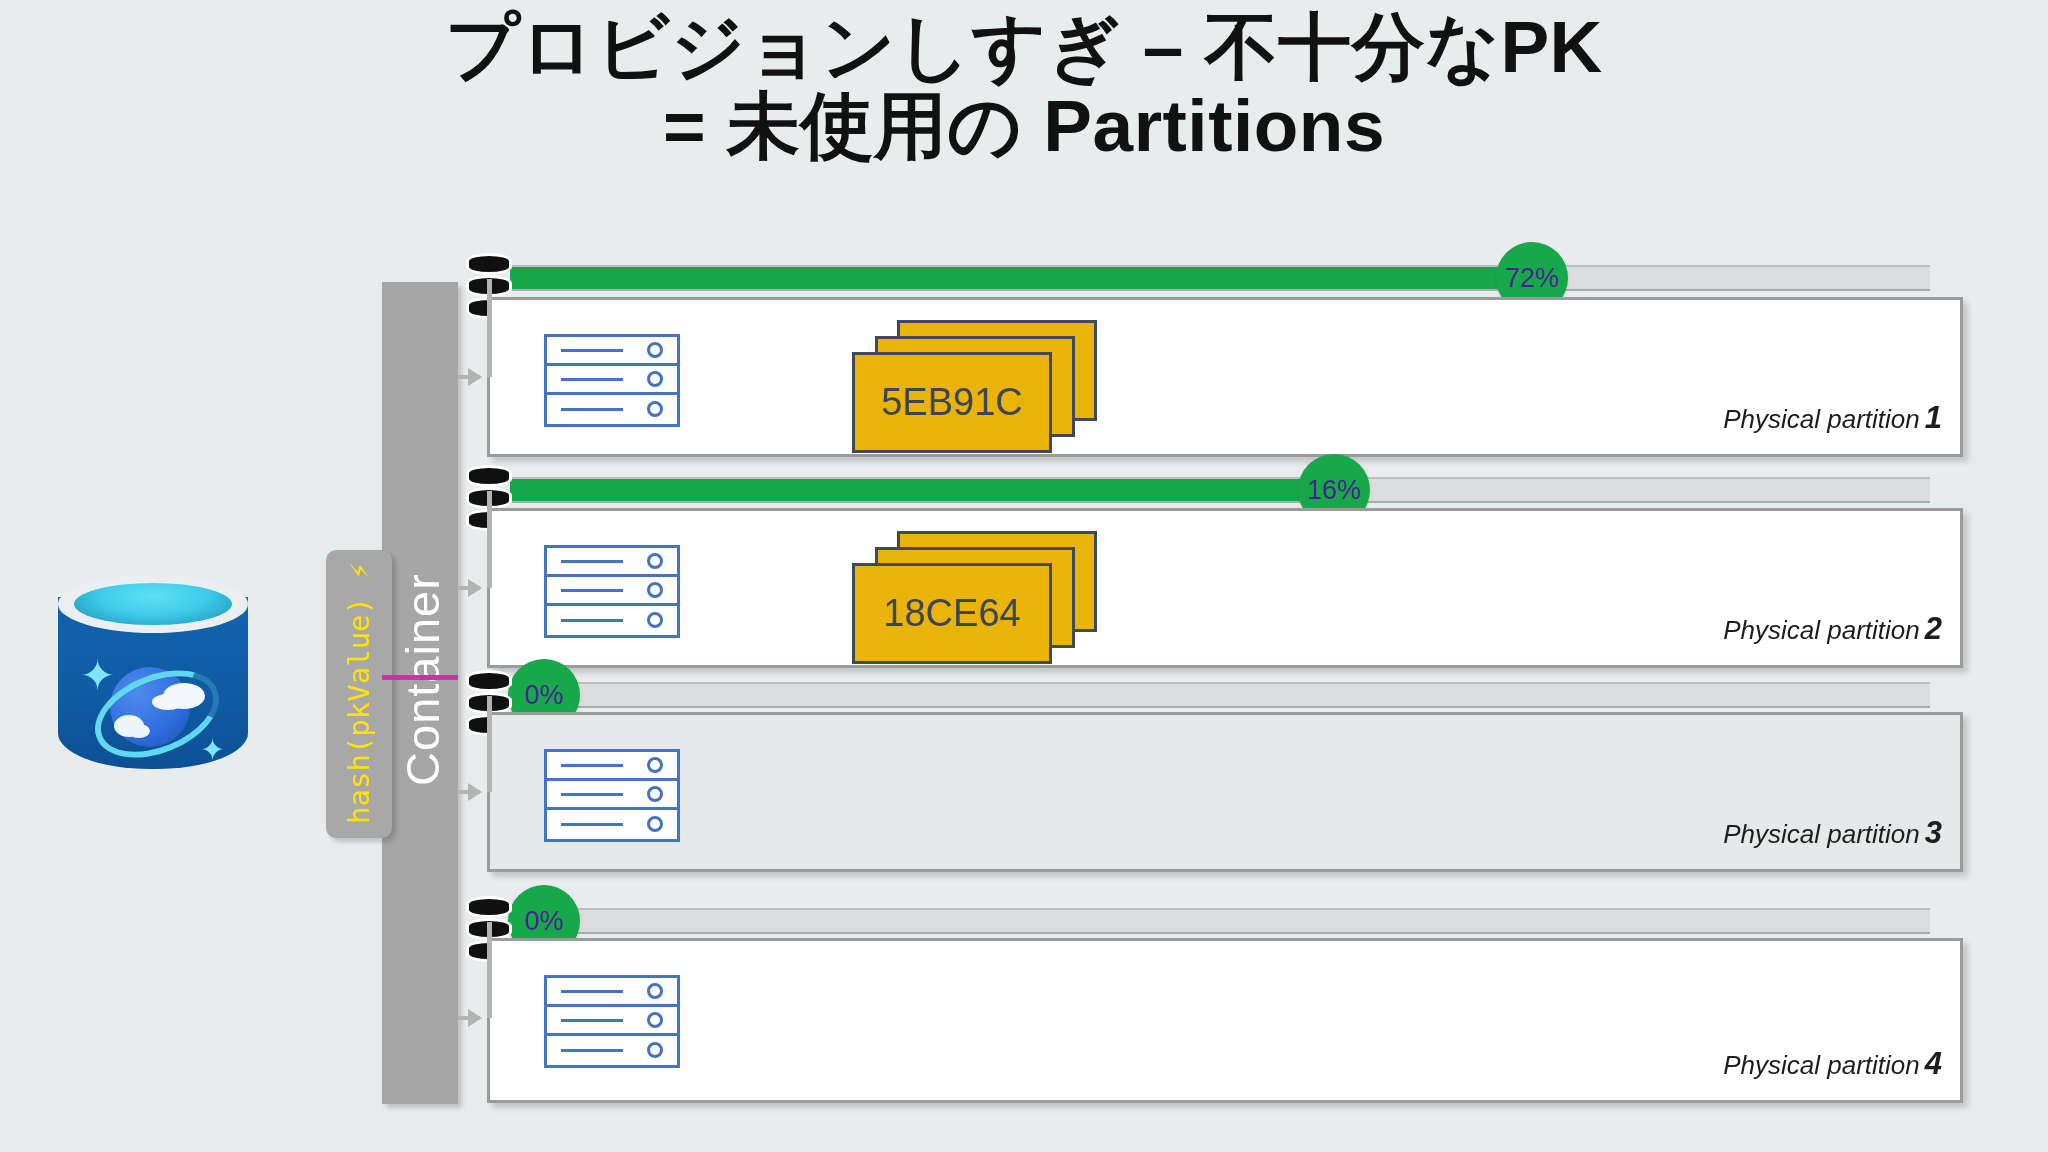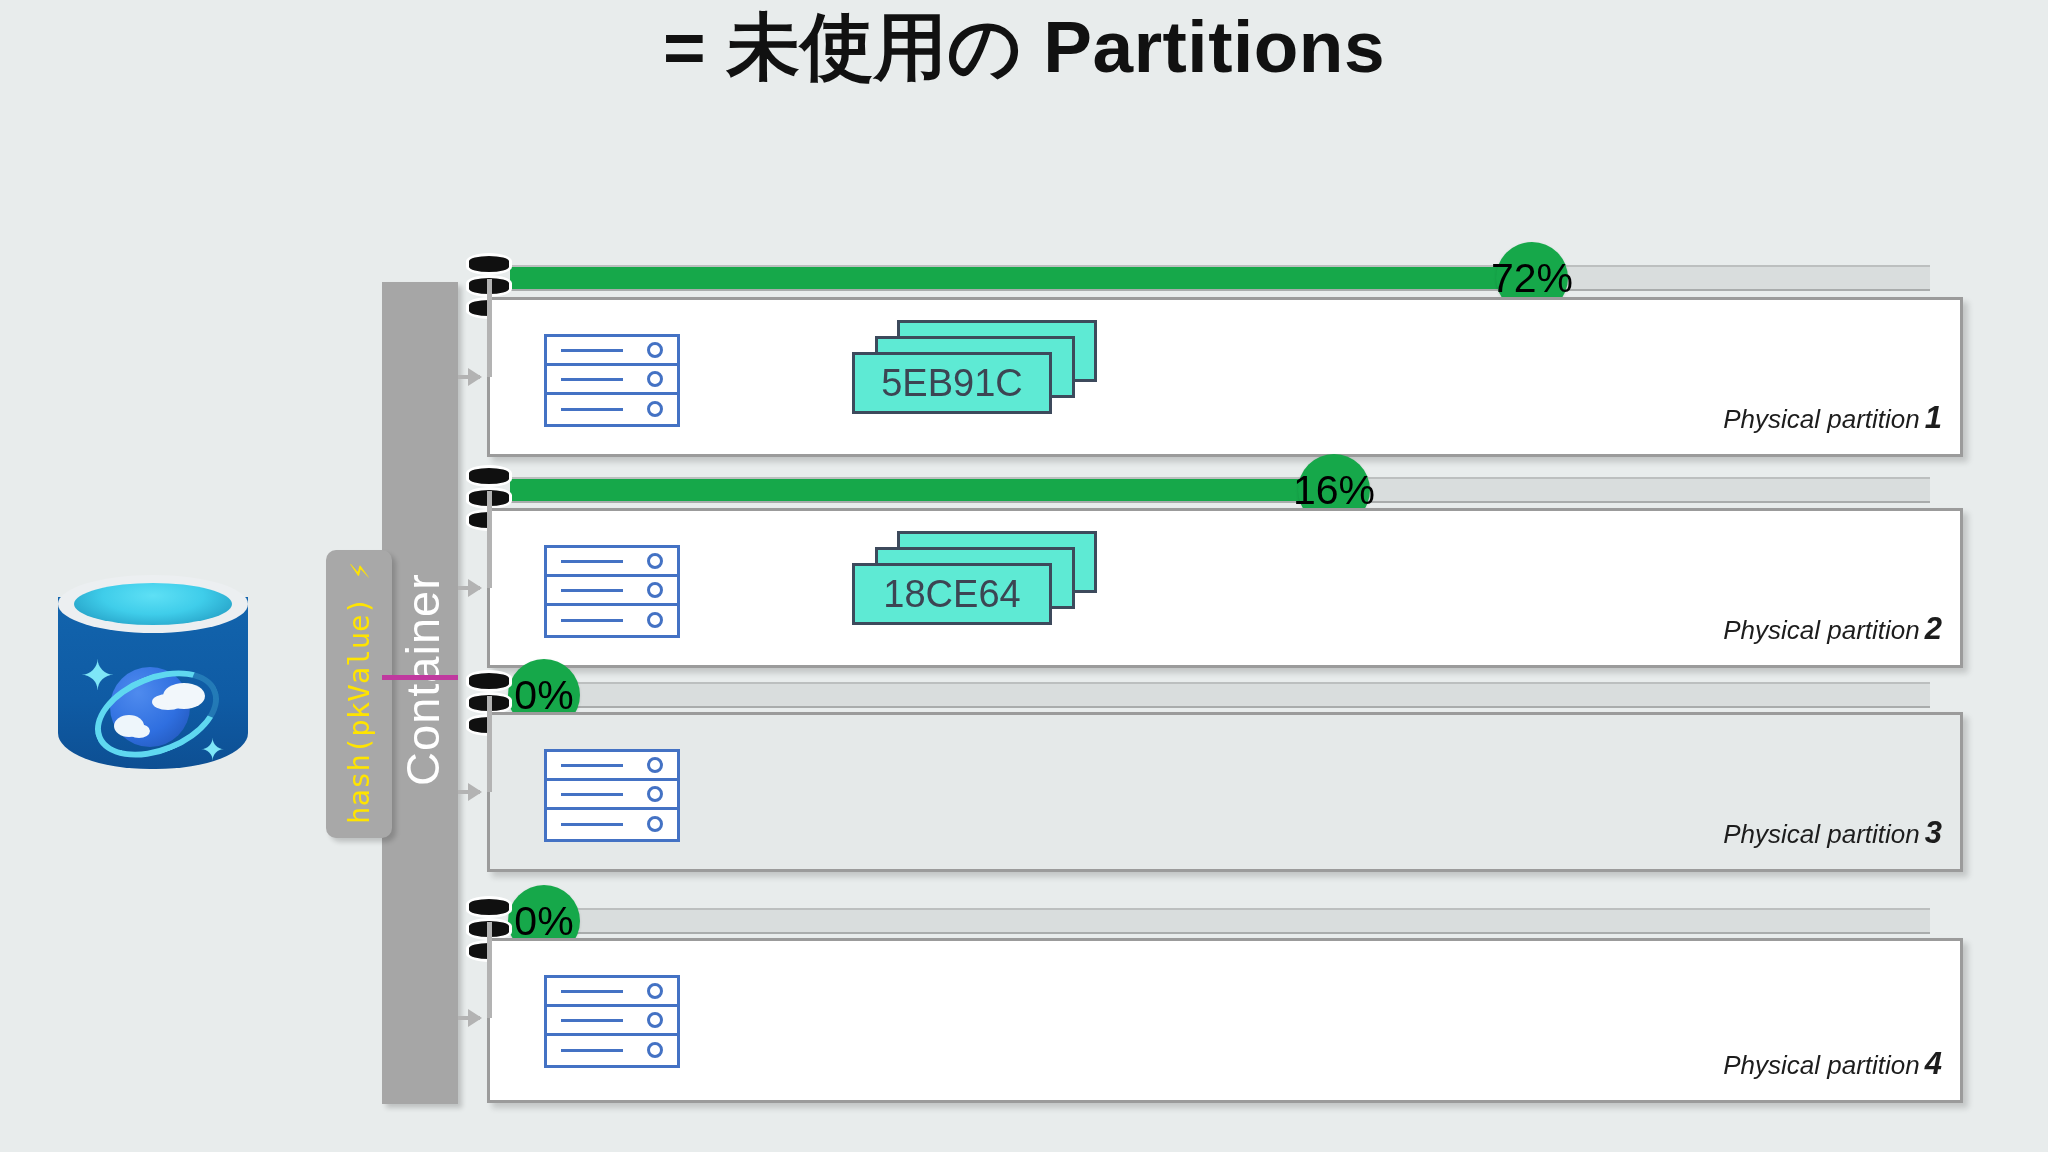"プロビジョンしすぎ – 不十分なPK" span { html: none -> <span>プロビジョンしすぎ – 不十分なPK</span> }
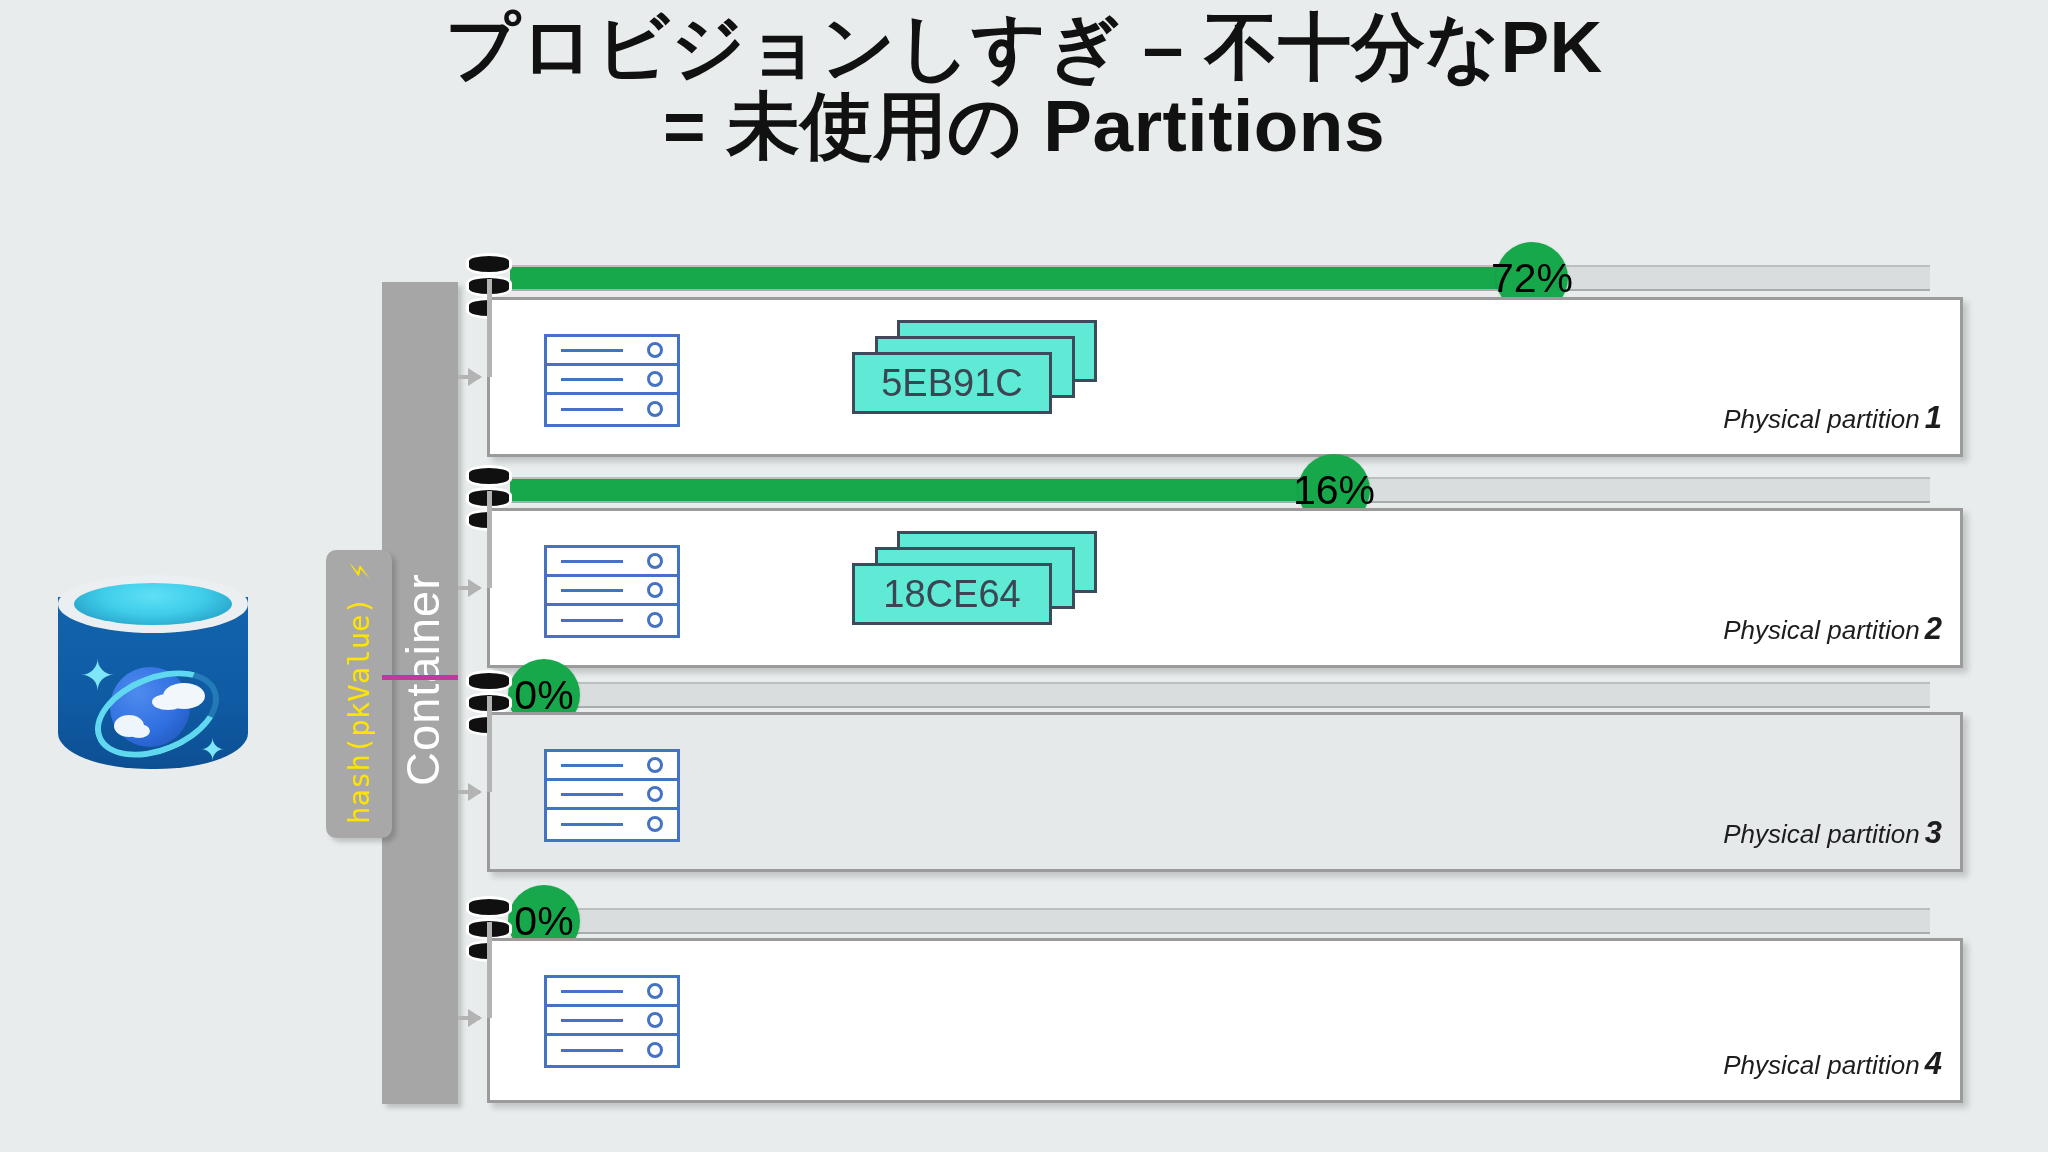"72%" .bar-badge { color: #000000 -> #4c1d95; font-size: 41px -> 27px }
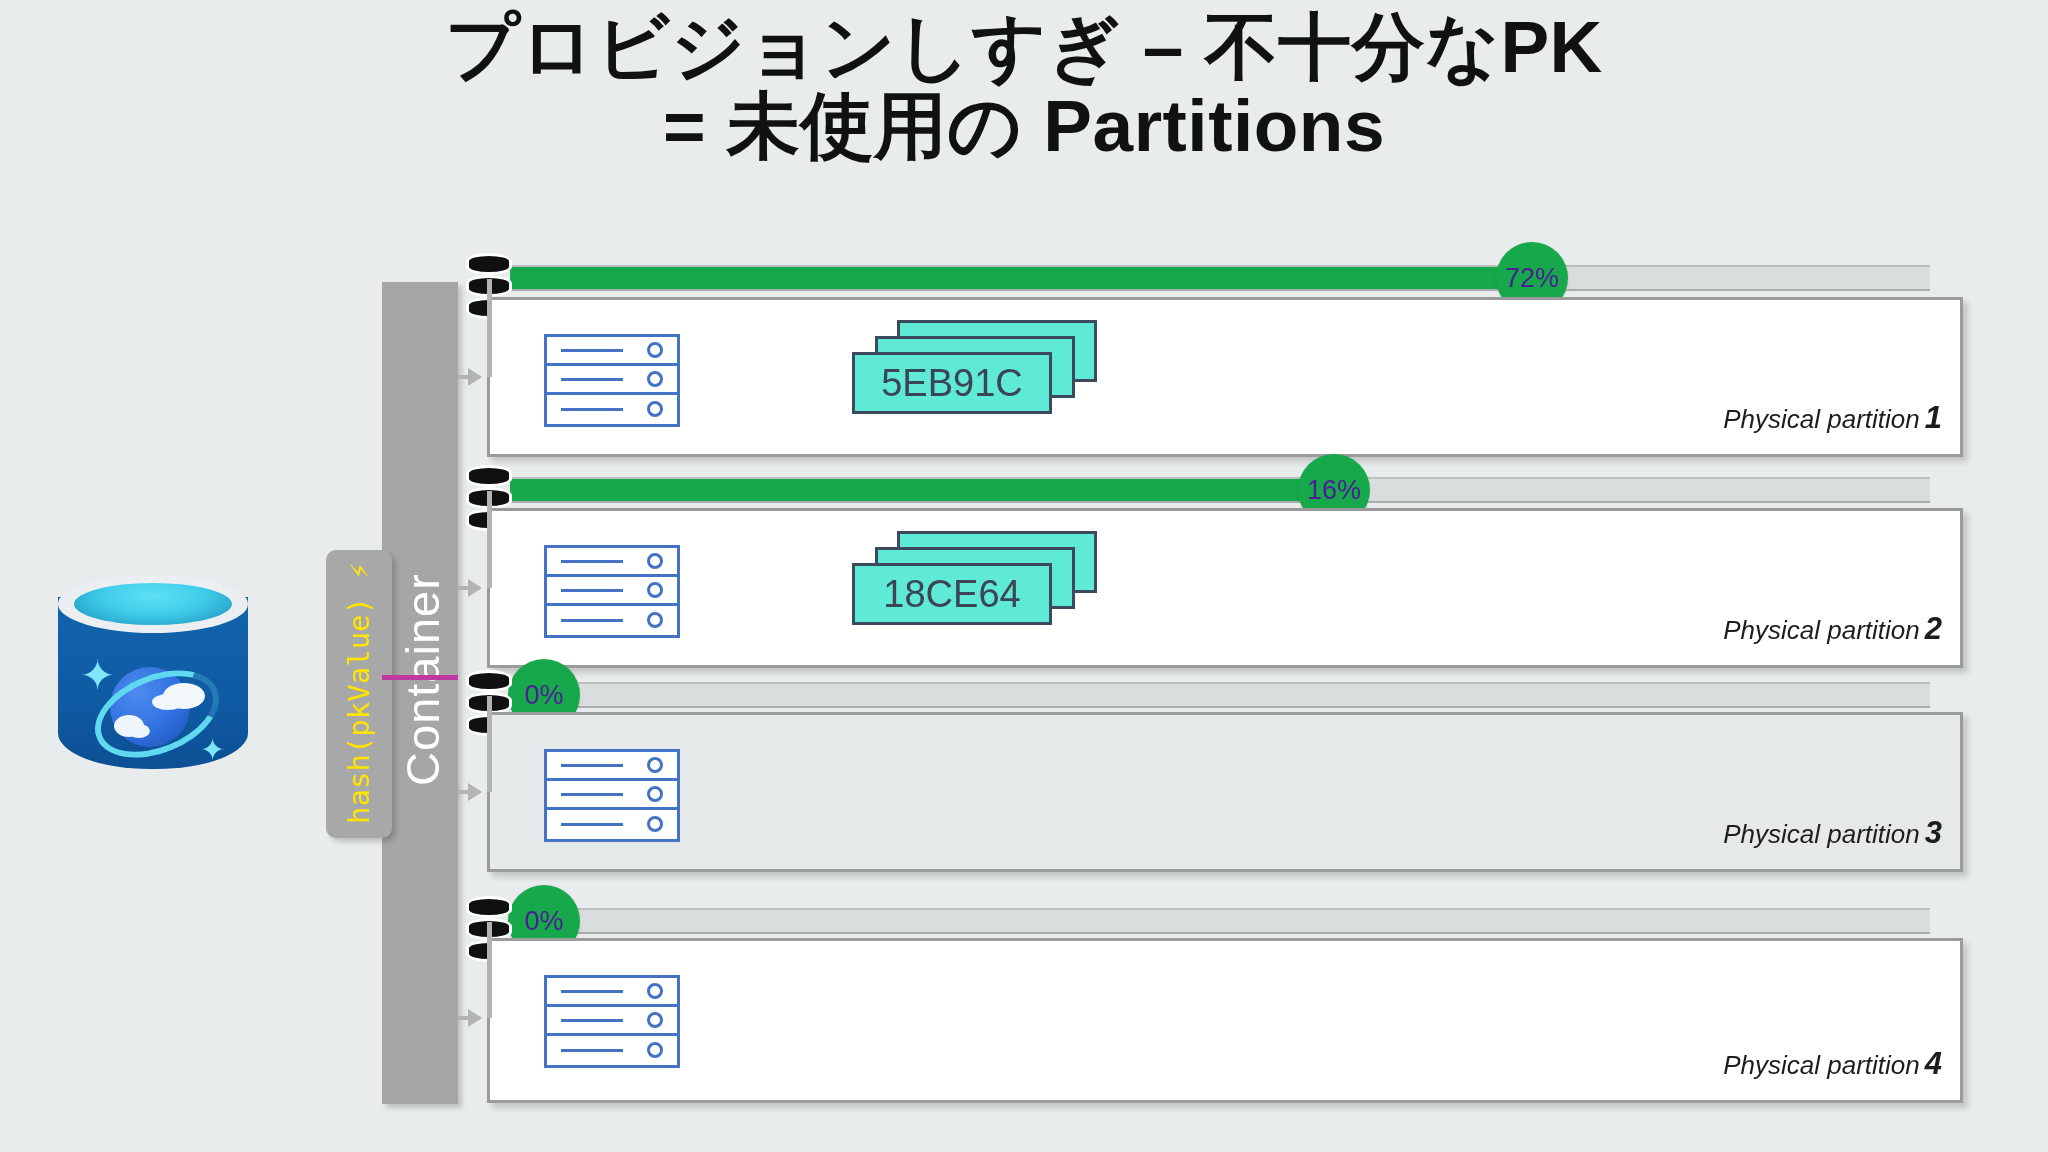"5EB91C" .doc-stack .card { background: #5eead4 -> #eab308; height: 62px -> 101px }
